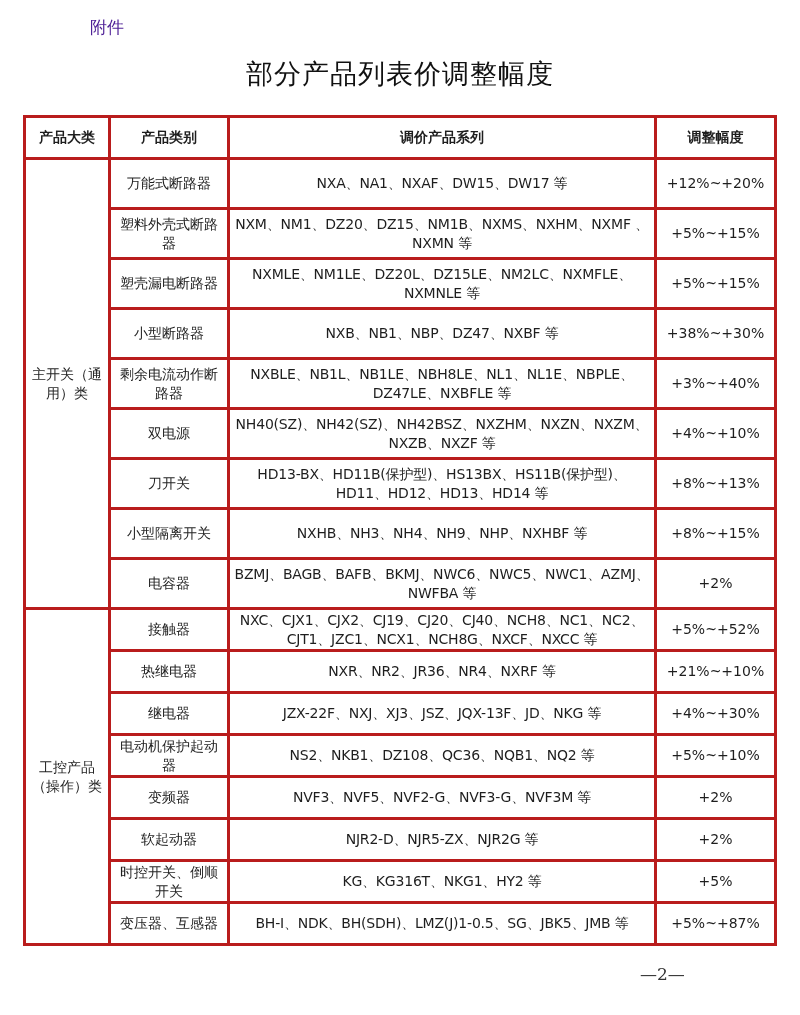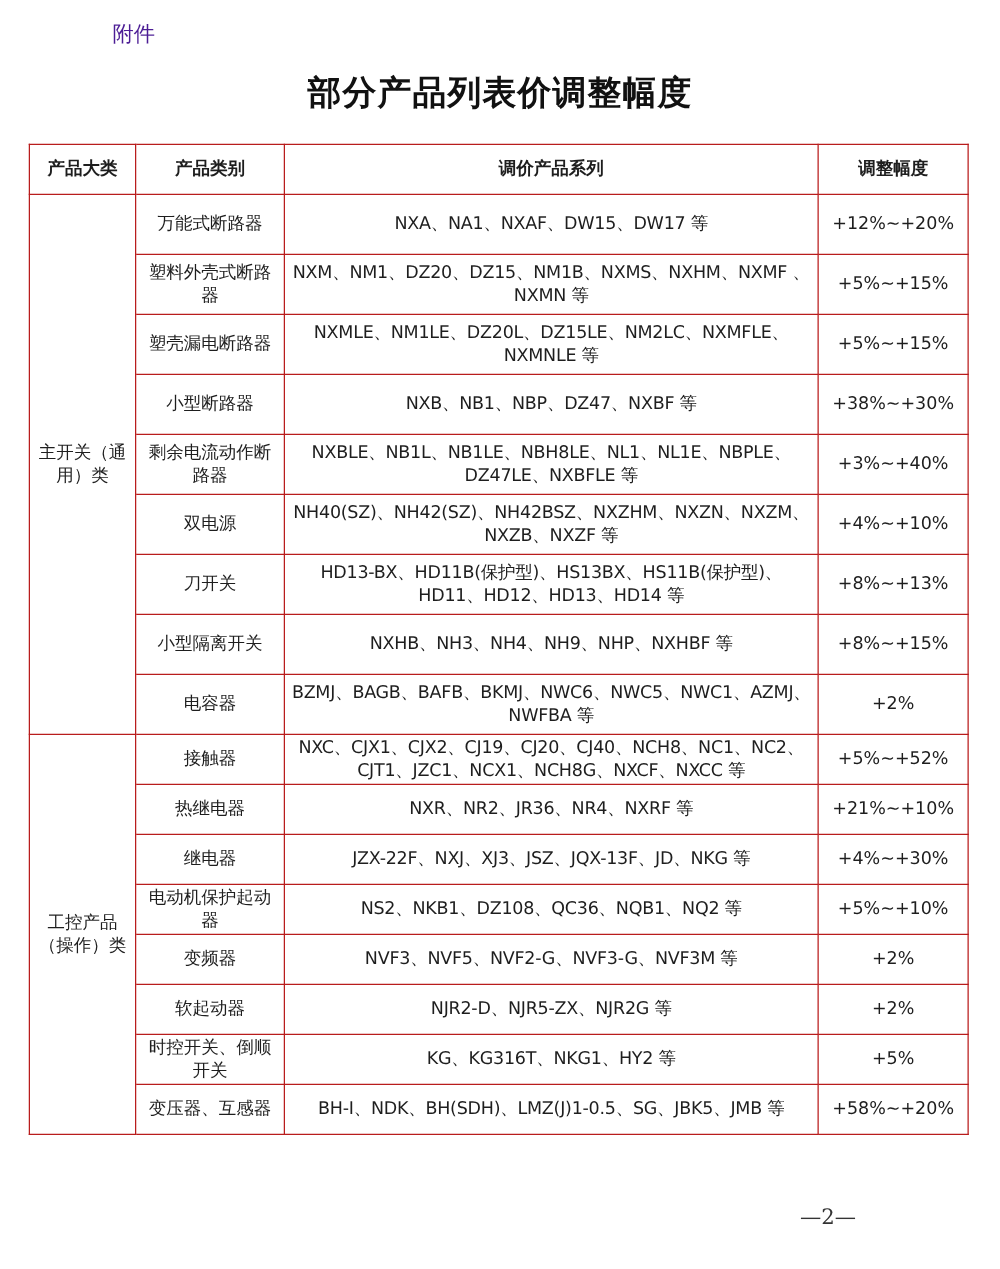"部分产品列表价调整幅度" .title { font-weight: bold -> normal }
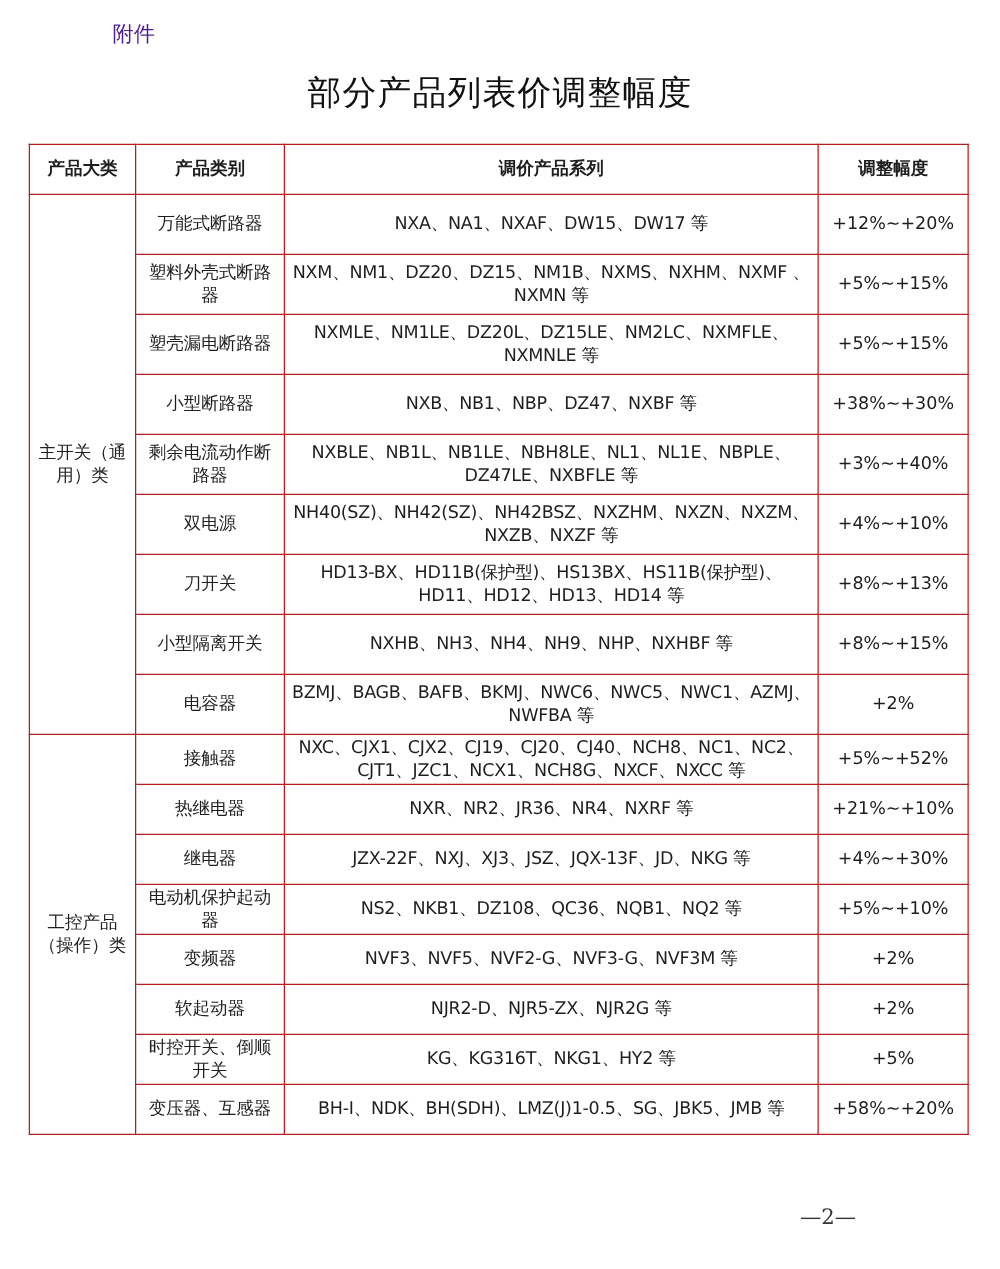"产品大类" table.price th, table.price td { border: 1px solid #b91c1c -> 3px solid #b91c1c }
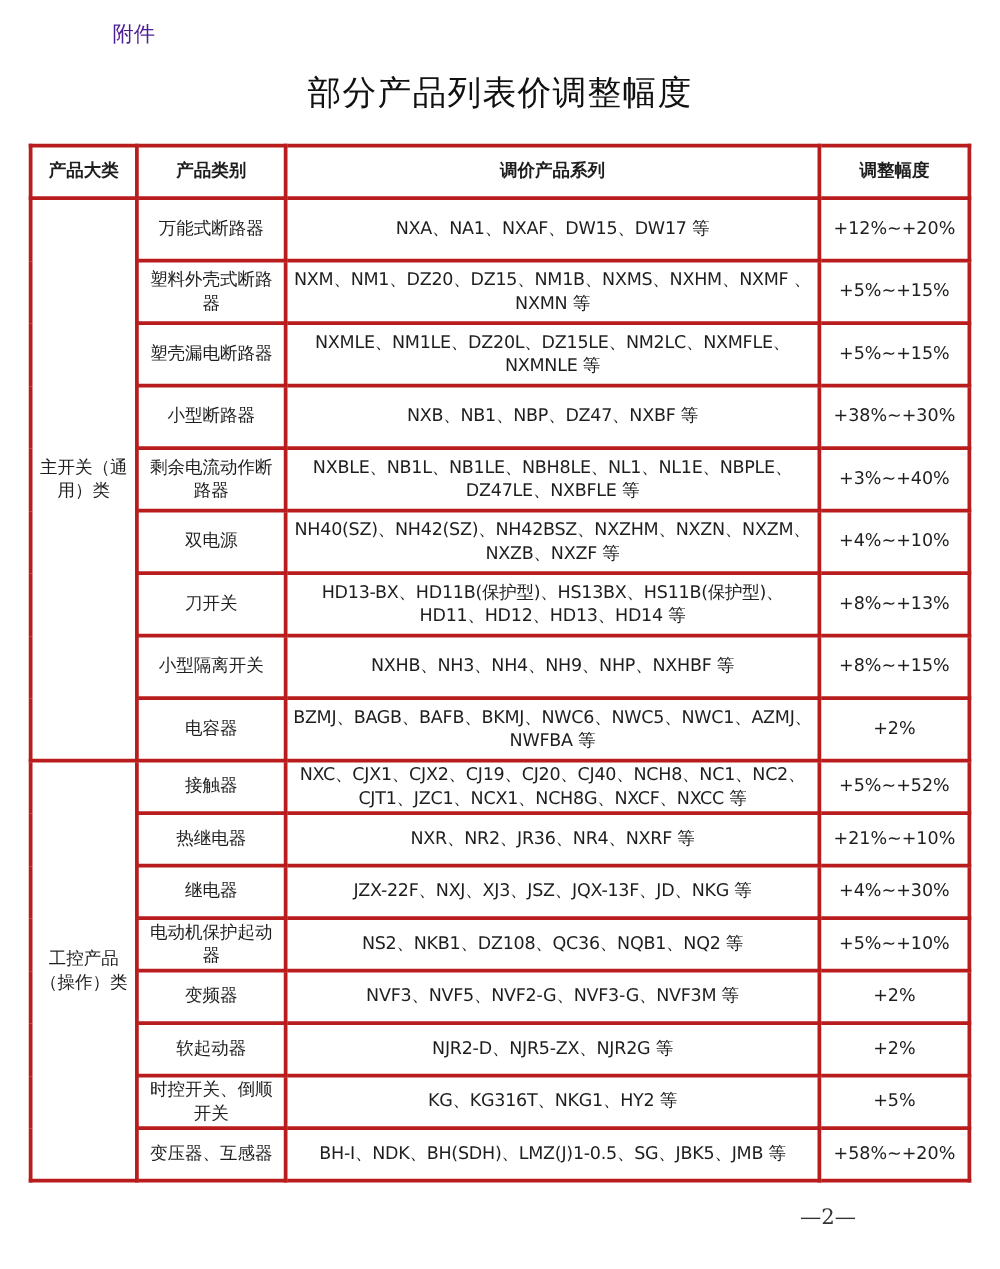"+58%~+20%" td.range { text: +58%~+20% -> +5%~+87% }
